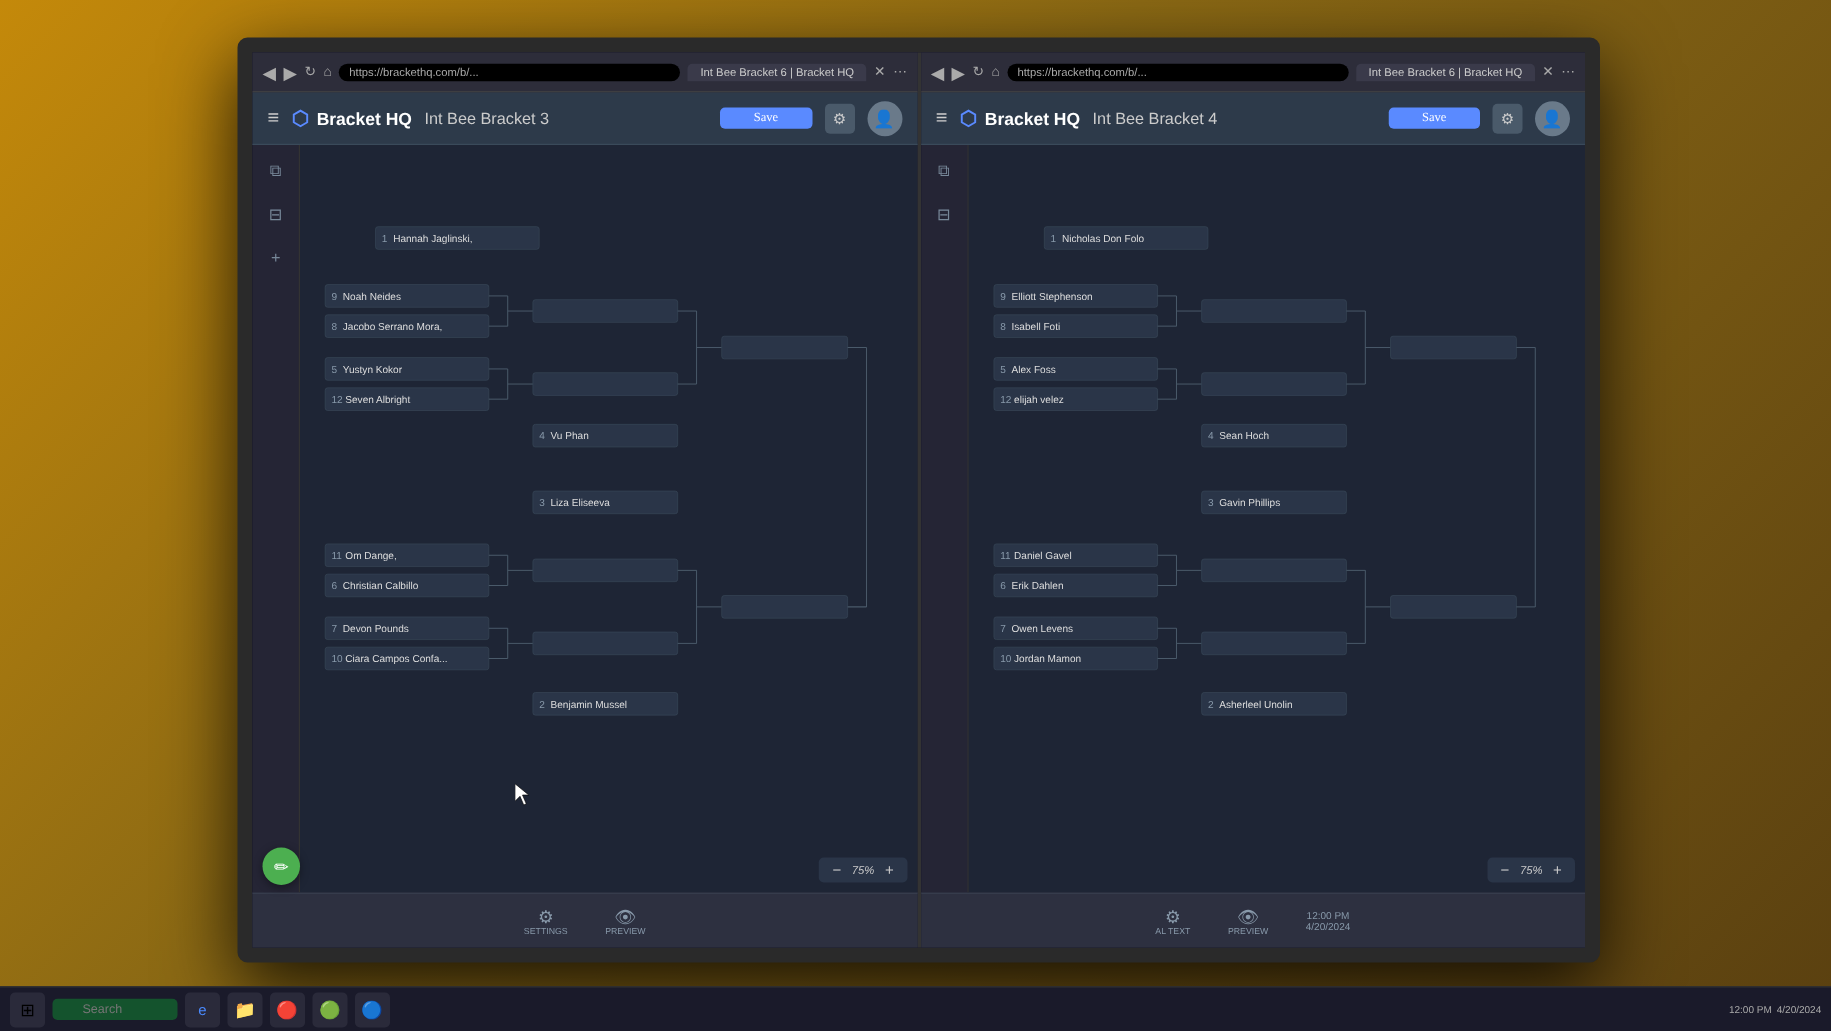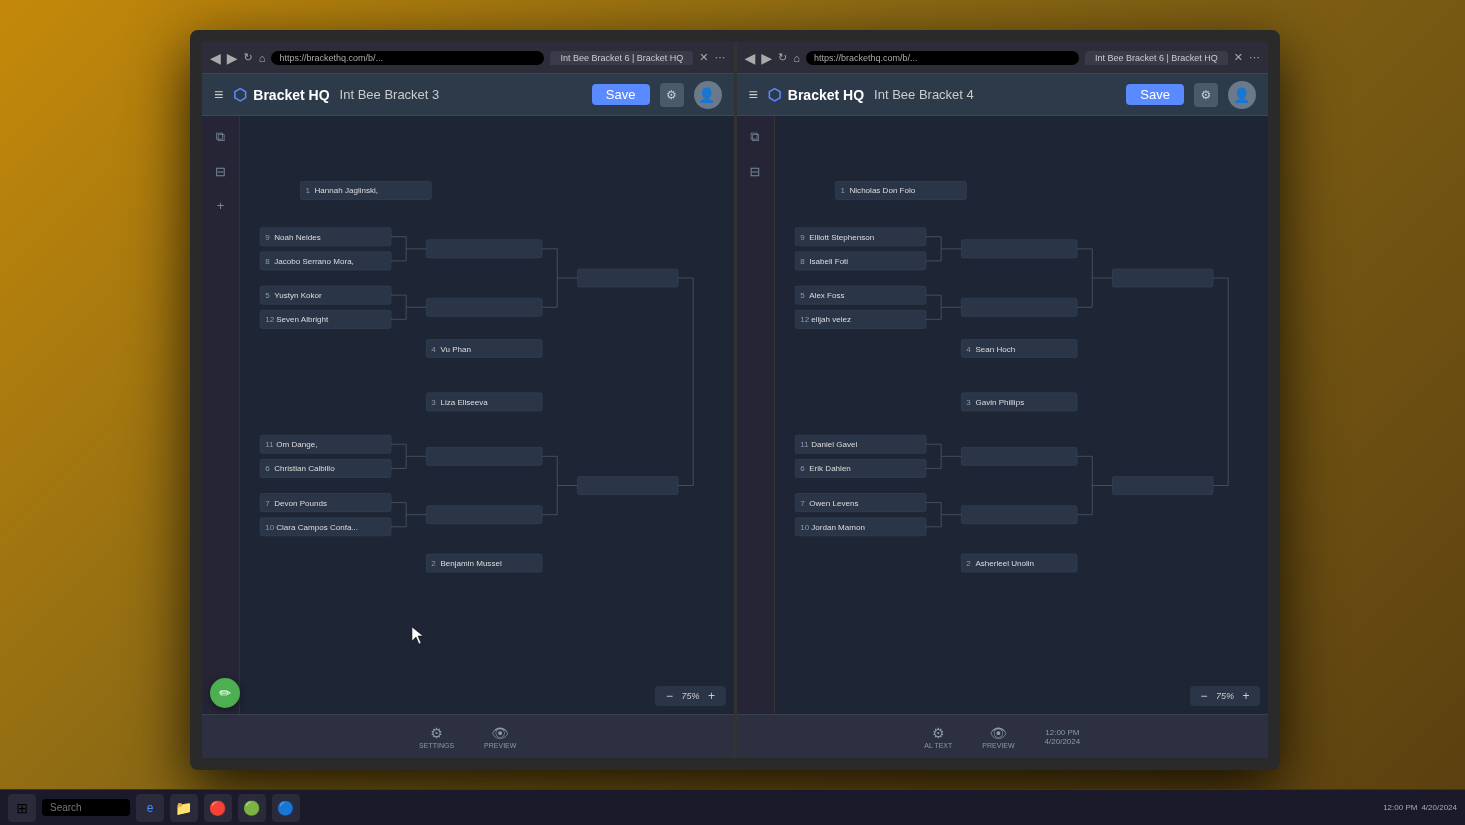"Save" .btn-save { font-family: none -> Liberation Serif, serif; font-size: 13px -> 10px; padding: 3px 14px -> 3px 27px }
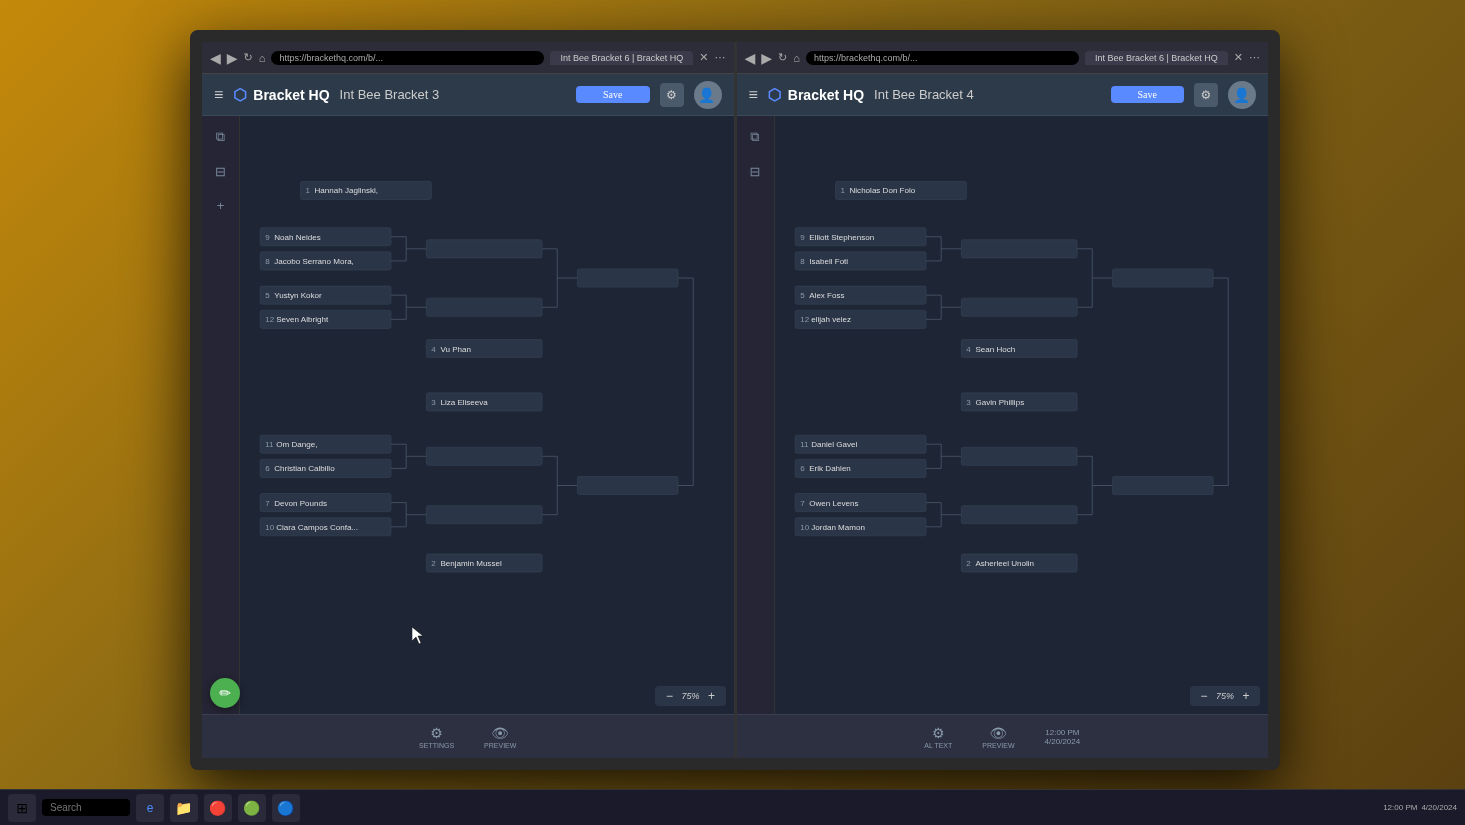"Search" .taskbar-search { background: #000000 -> #14532d; padding: 3px 8px -> 3px 24px; width: 88px -> 100px }
